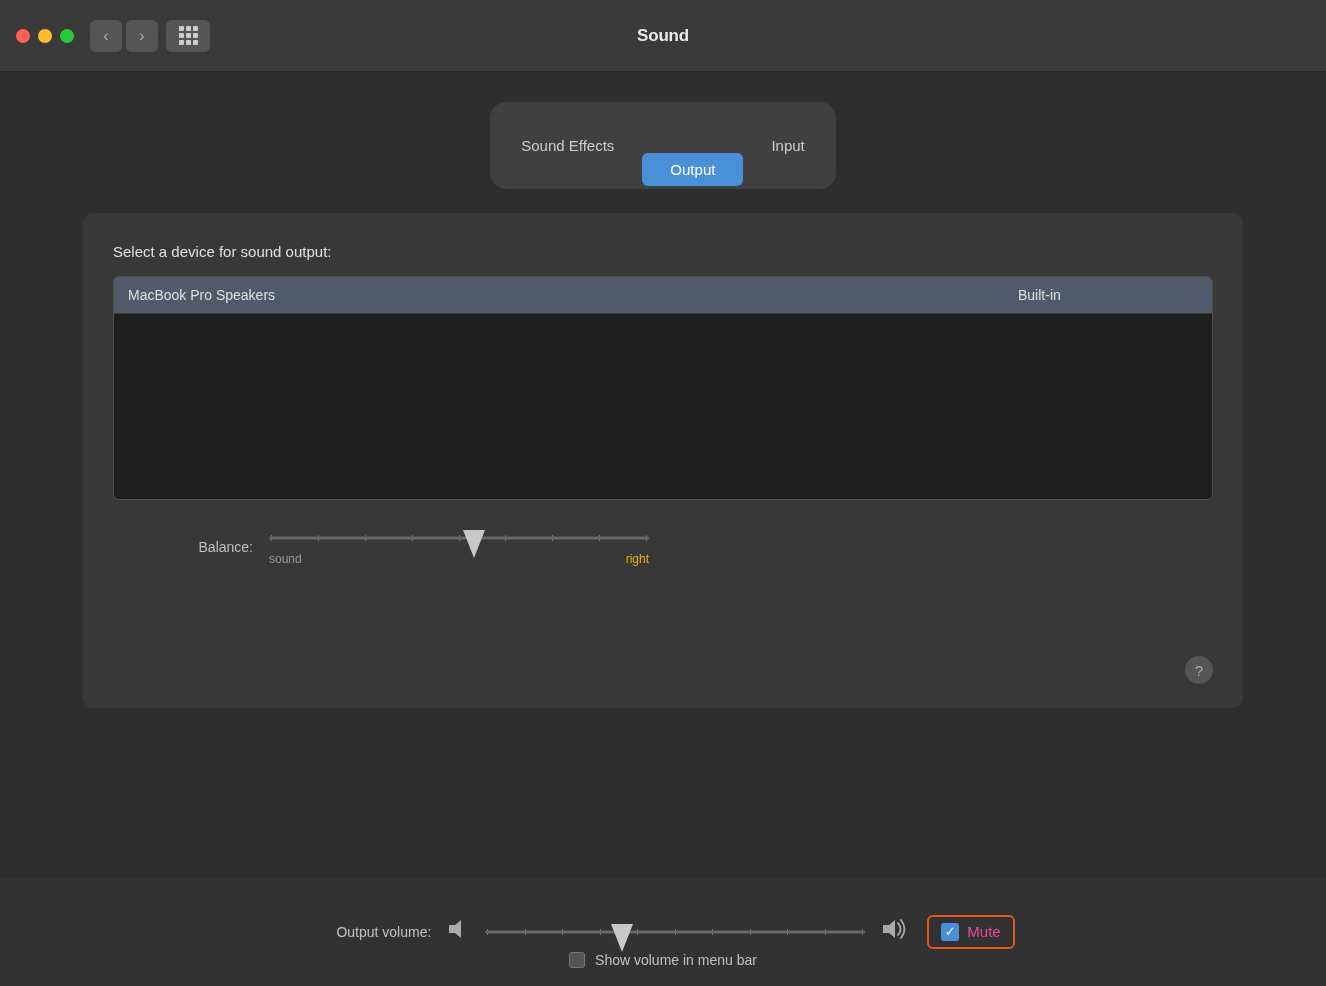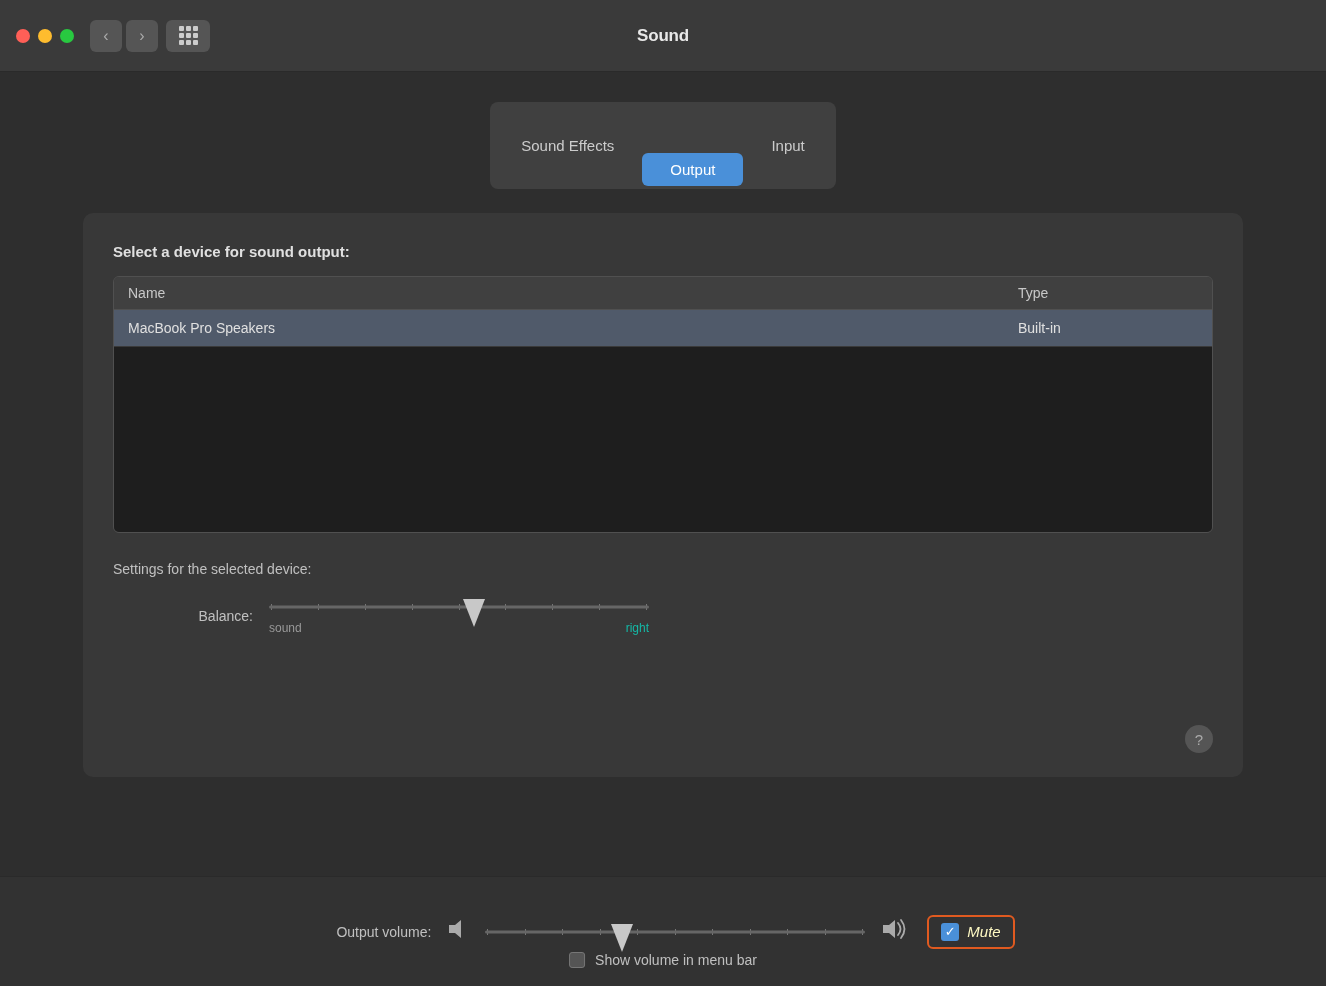"Sound Effects" .tabs-container { border-radius: 8px -> 16px }
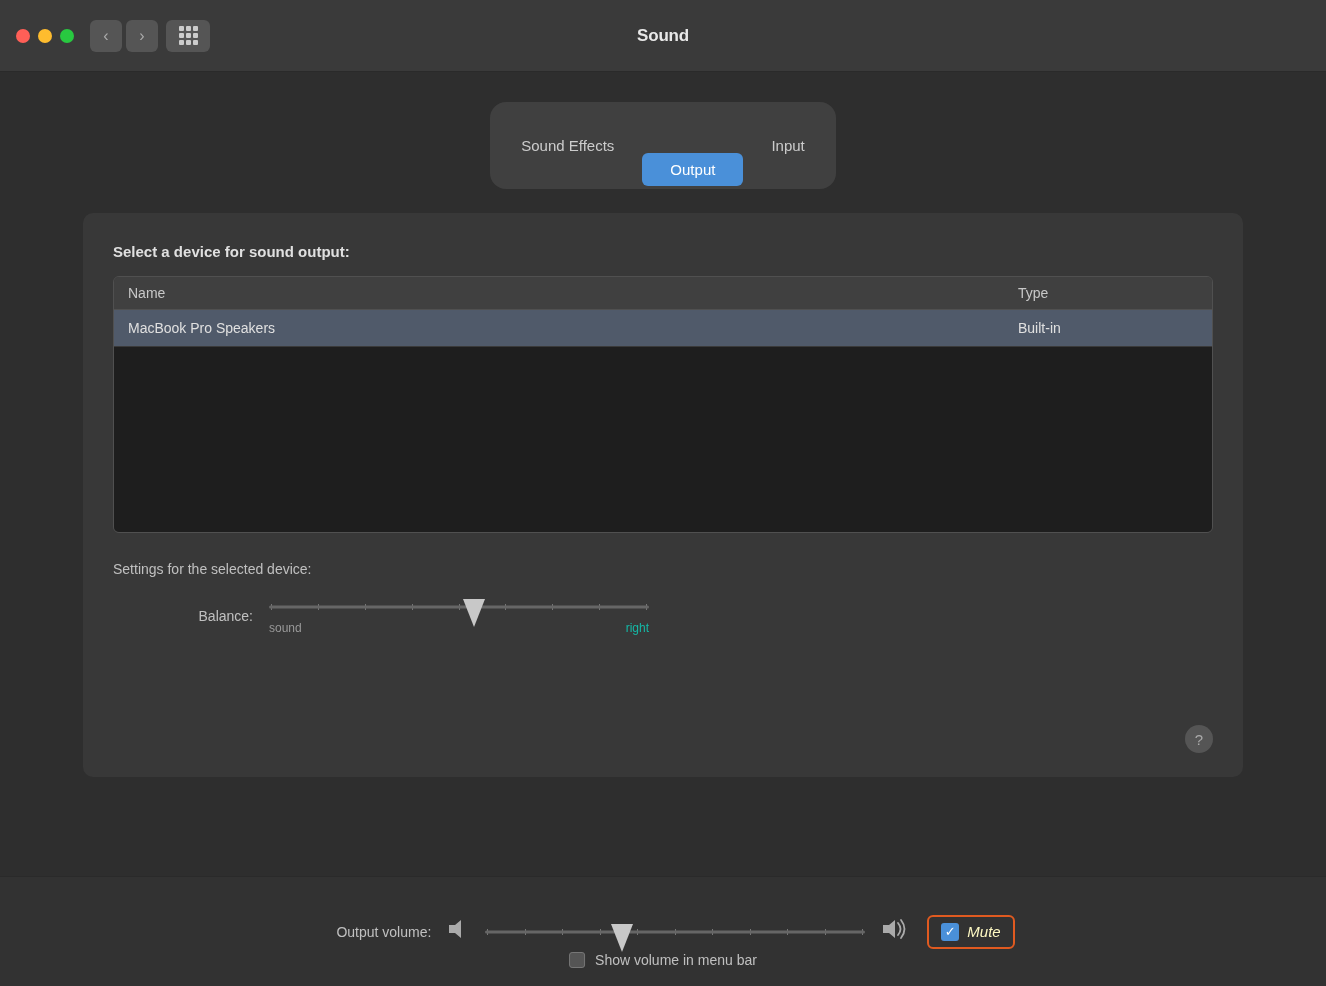"Select a device for sound" .section-title { font-weight: 700 -> 400 }
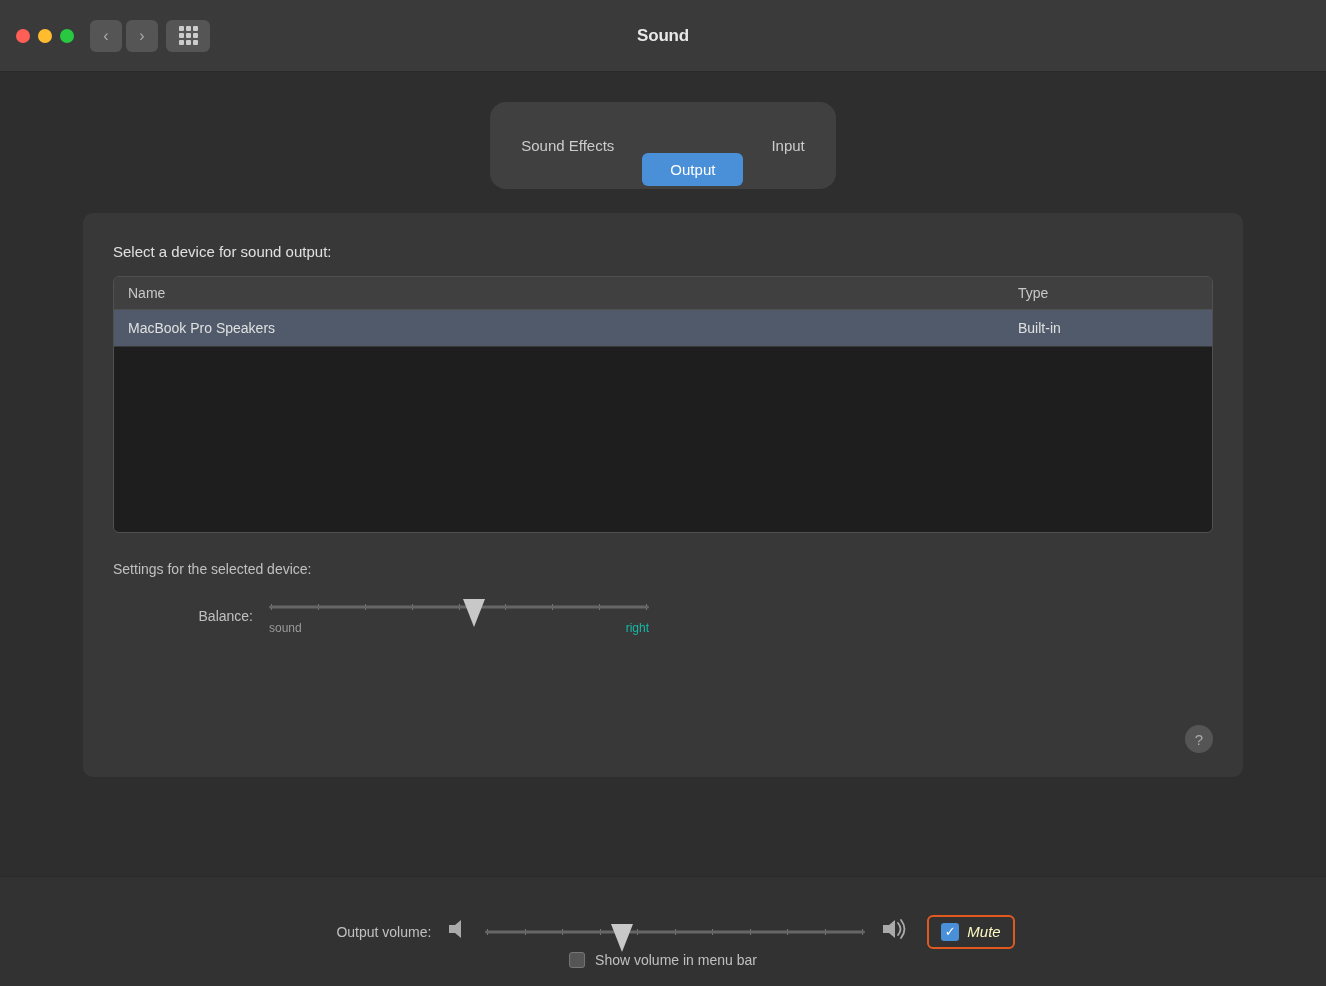"Name" div.table-header { html: <div> <div>Name</div> <div>Type</div> </div> -> none }
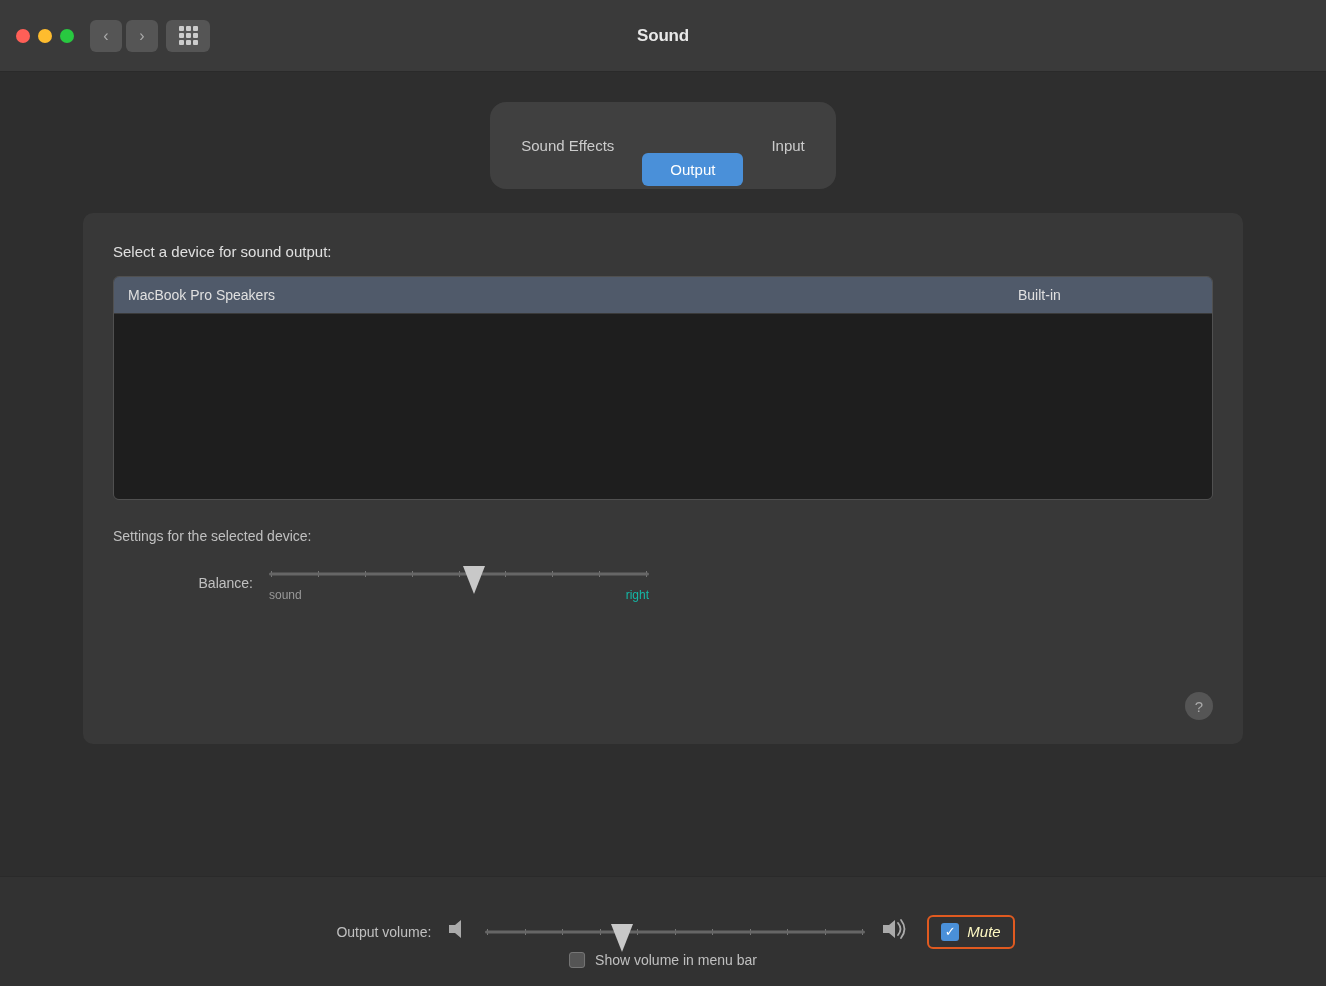"Settings for the selected device:" div.settings-title { html: <div>Settings for the selected device:</div> -> none }
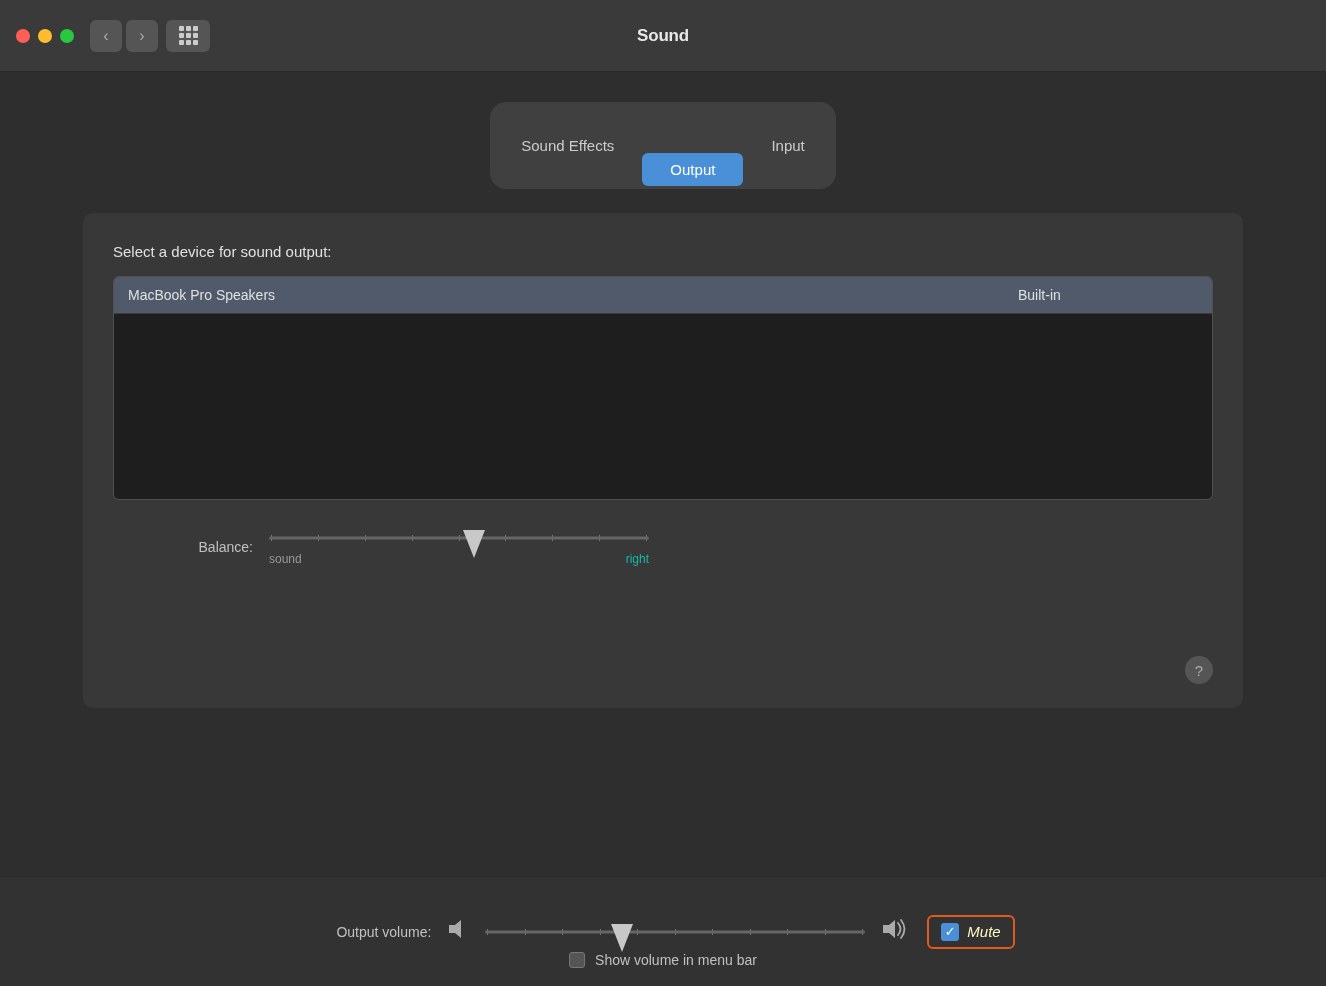"right" span { color: #14b8a6 -> #eab308 }
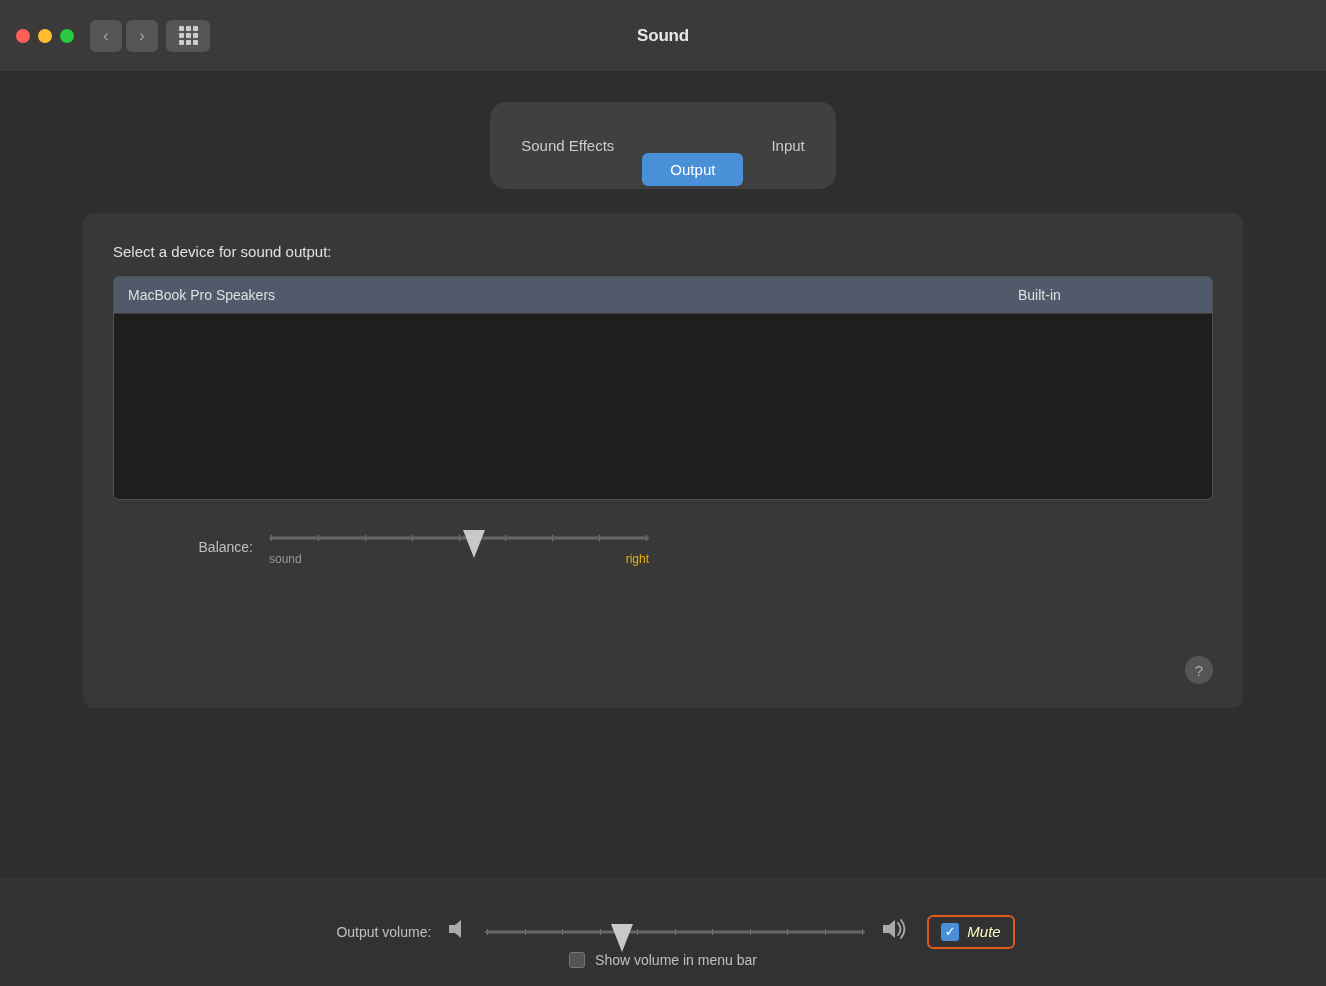"Mute" .mute-label { color: #fef9c3 -> #ec4899; font-style: italic -> none }
